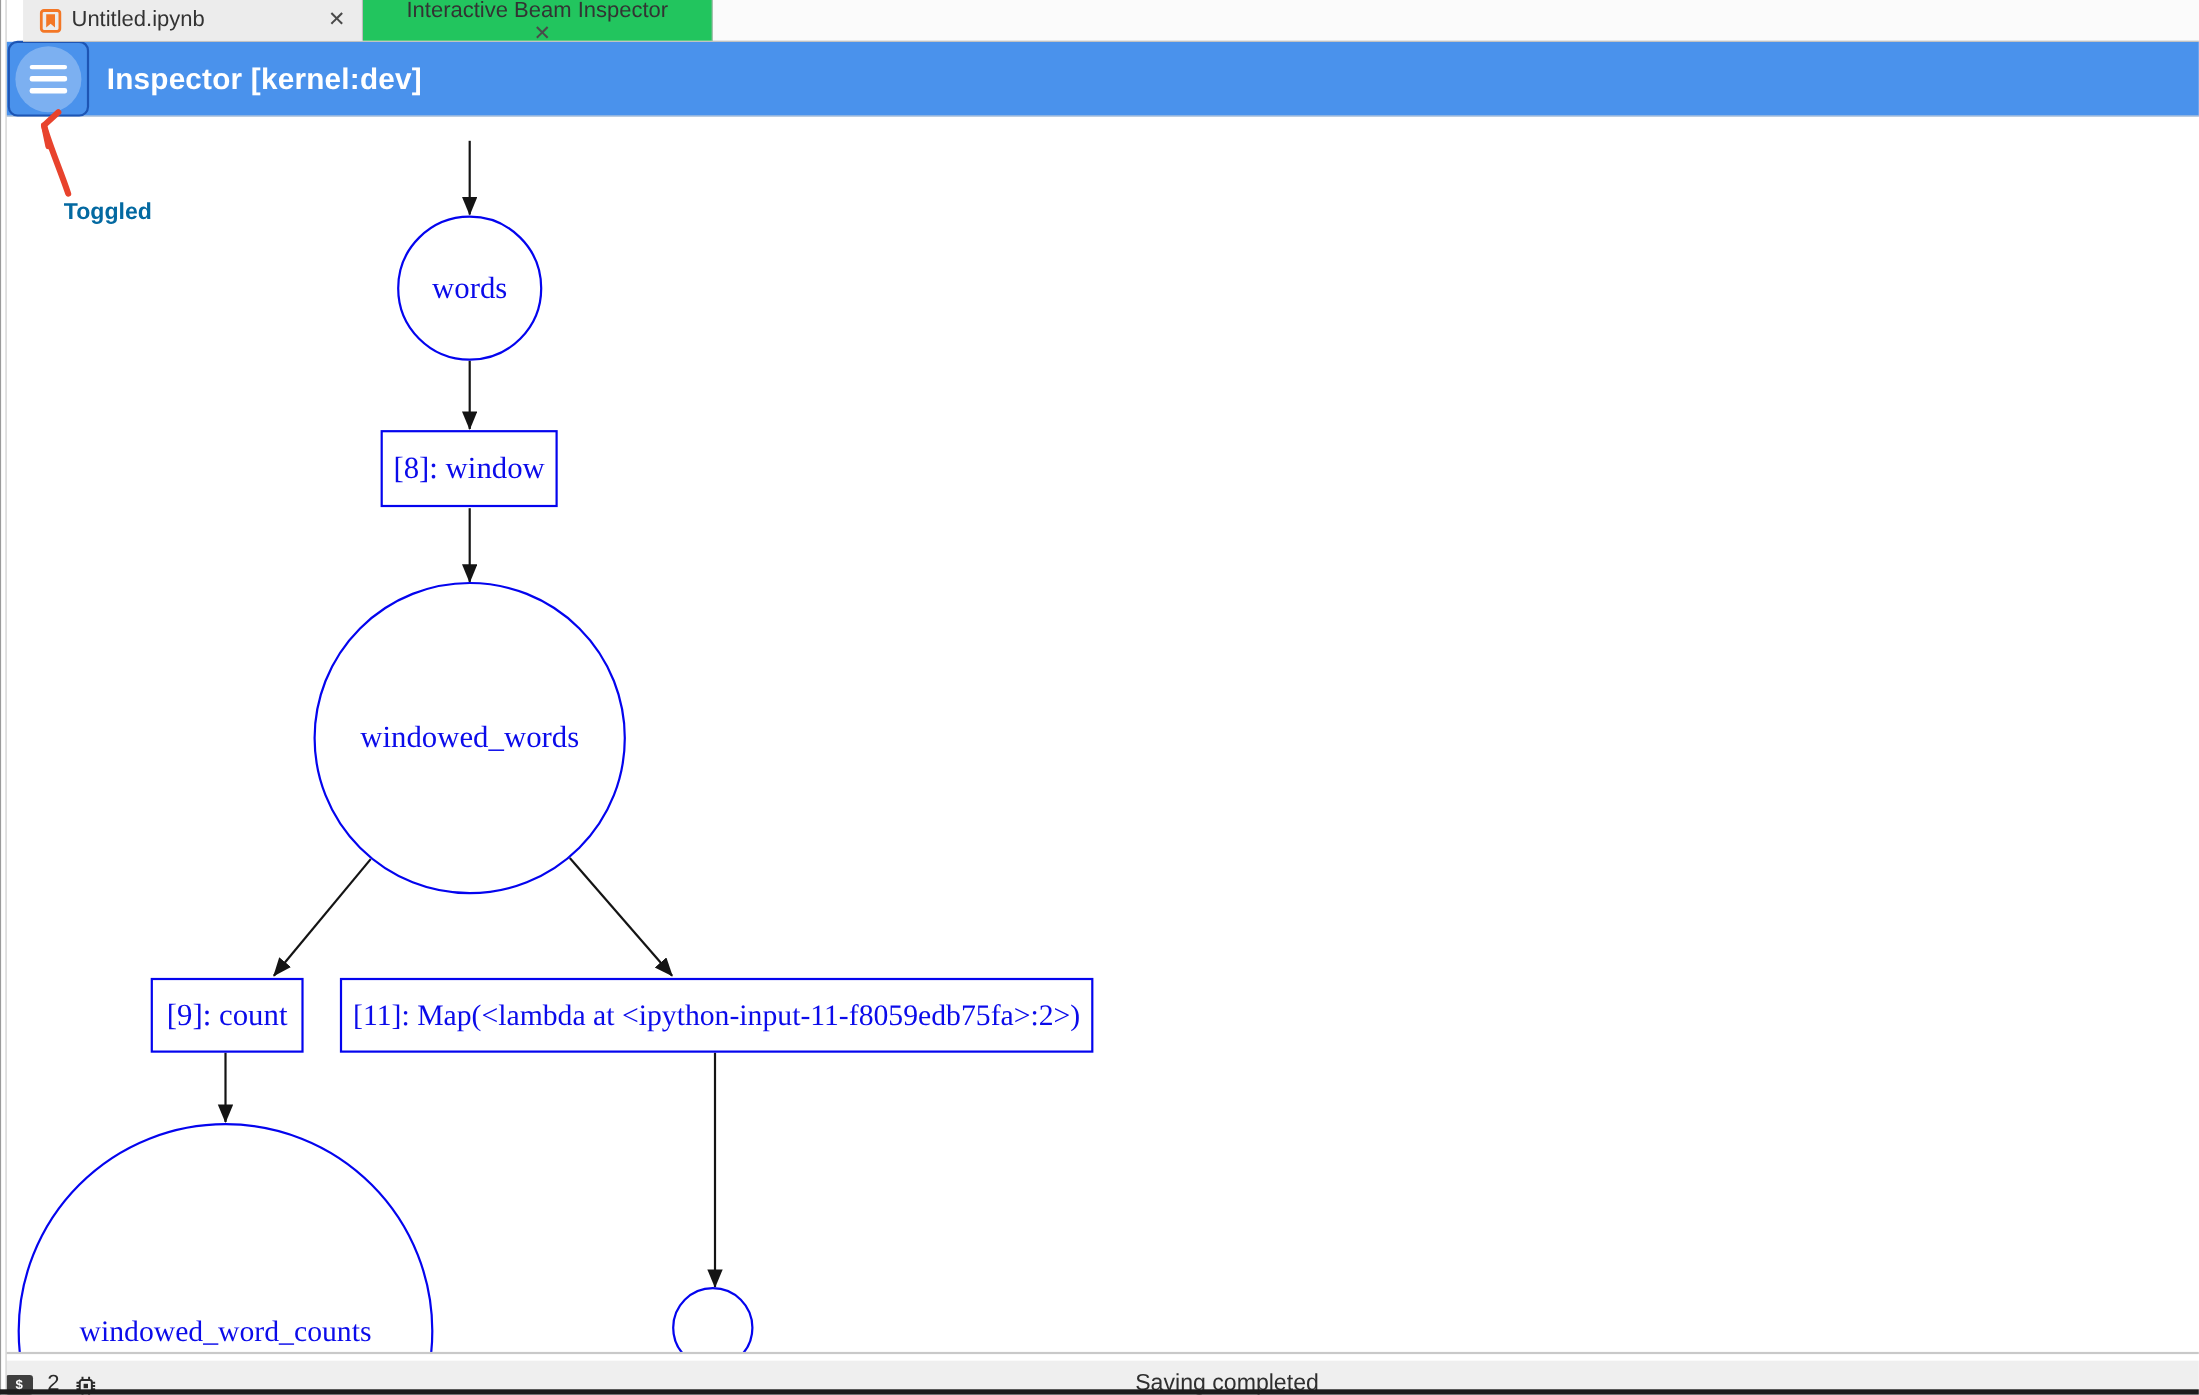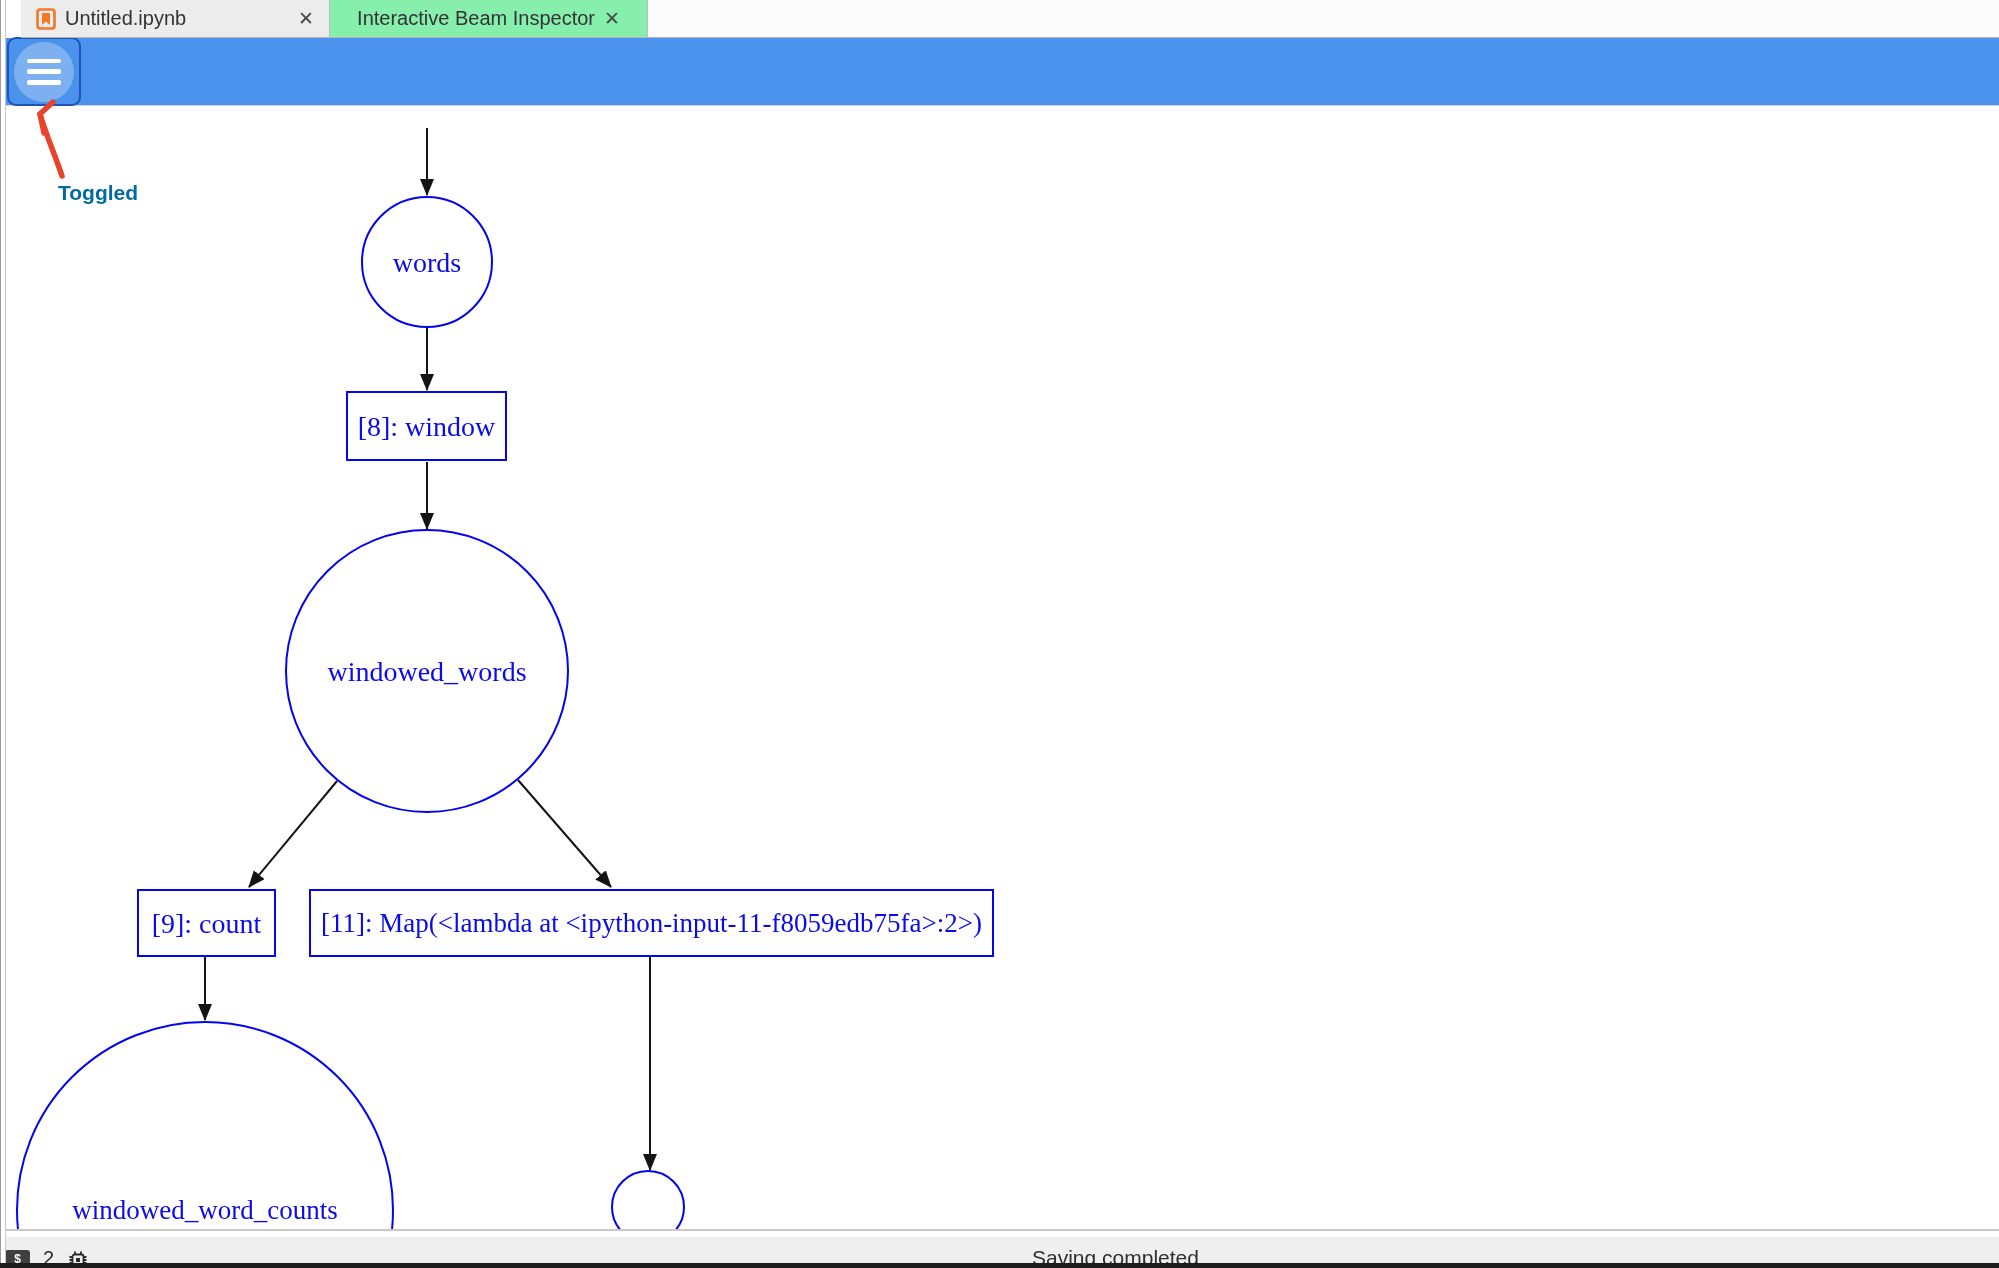"Interactive Beam Inspector" .tab.active { background: #86efac -> #22c55e; flex-direction: none -> column }
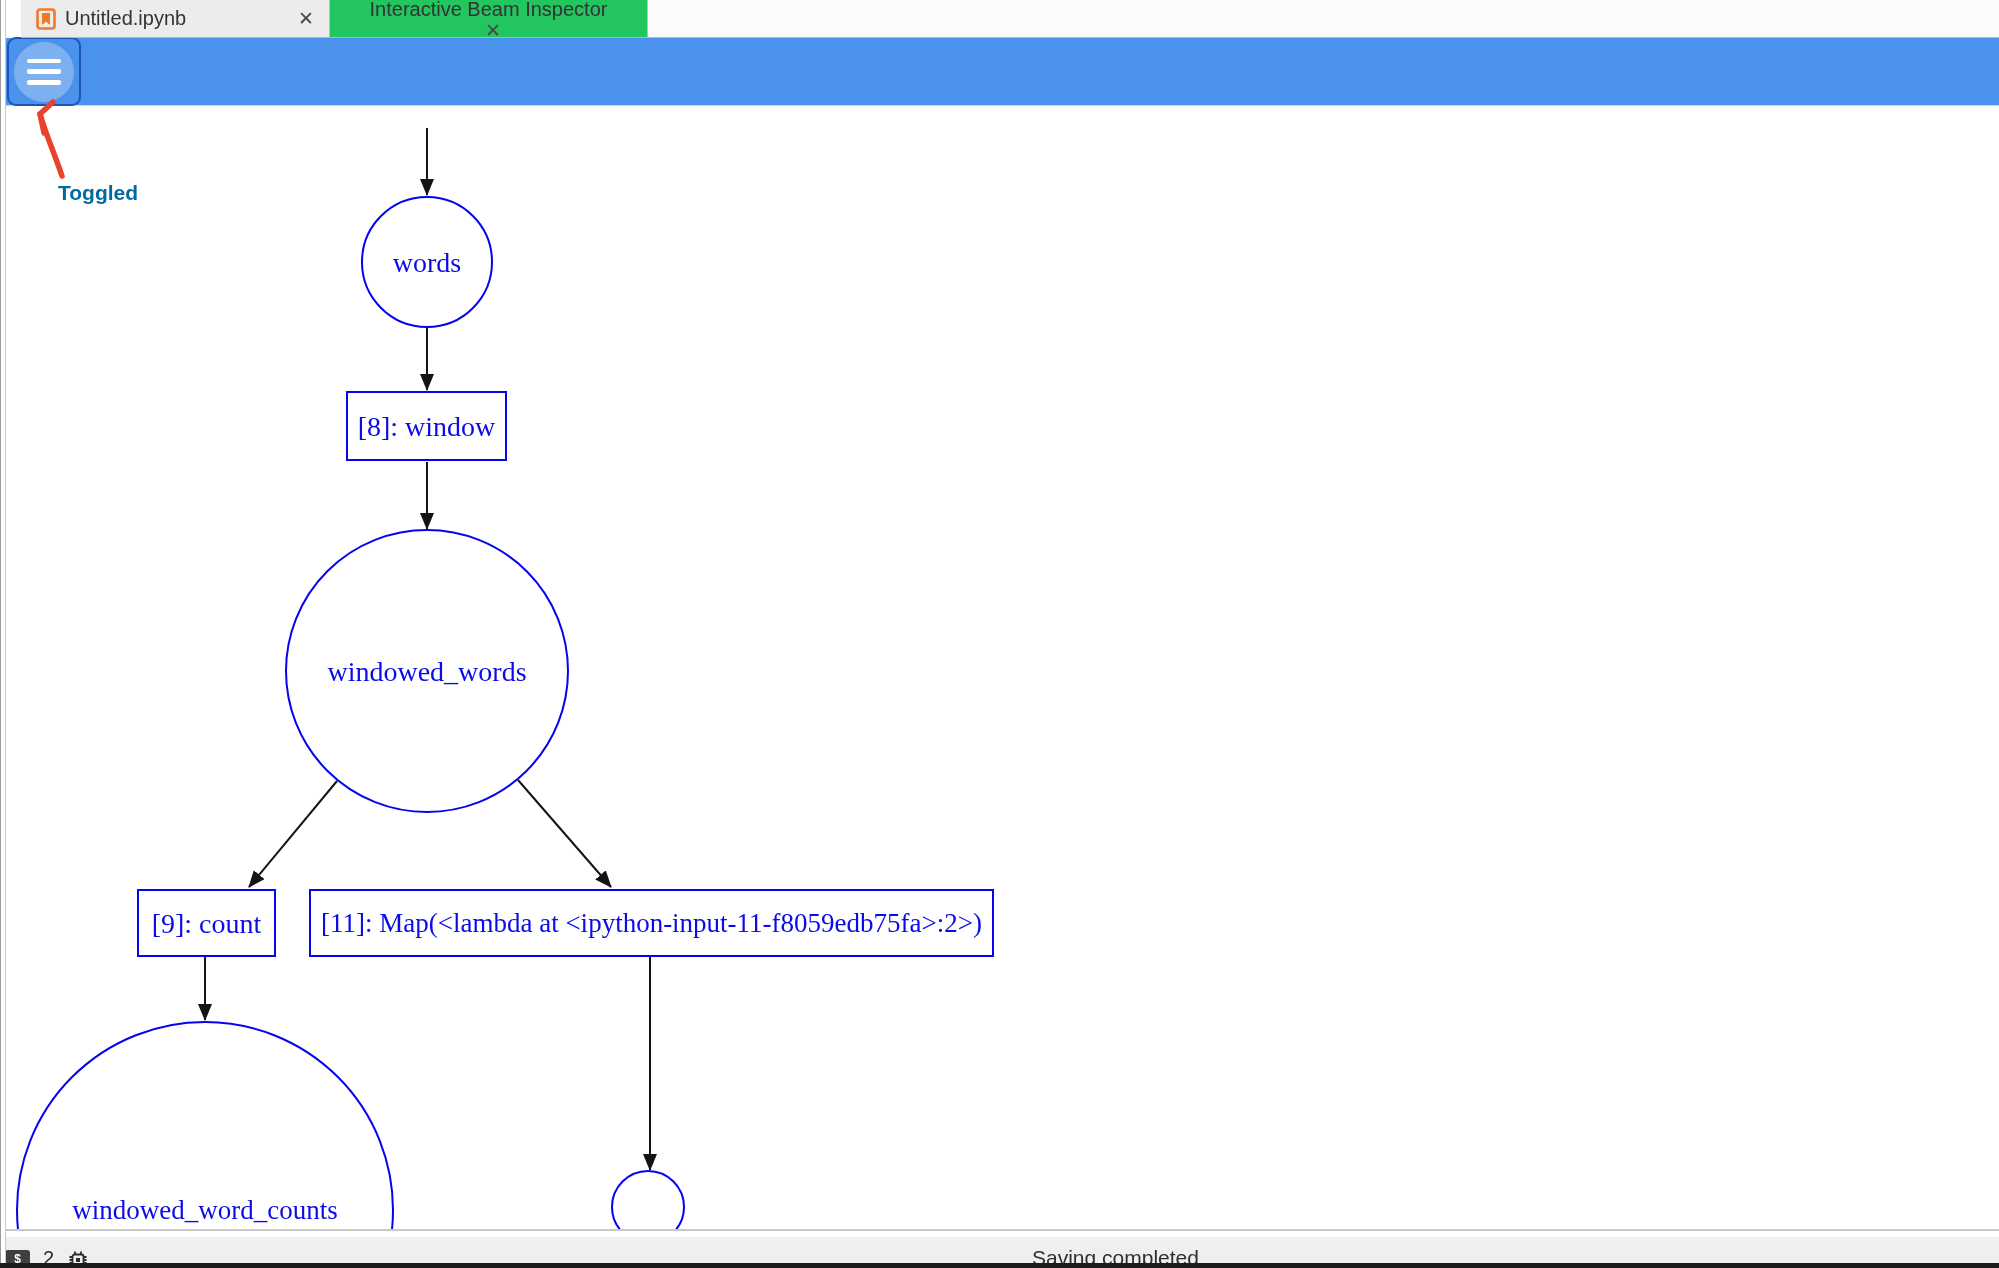"Inspector [kernel:dev]" div.appbar-title { html: none -> <div>Inspector [kernel:dev]</div> }
